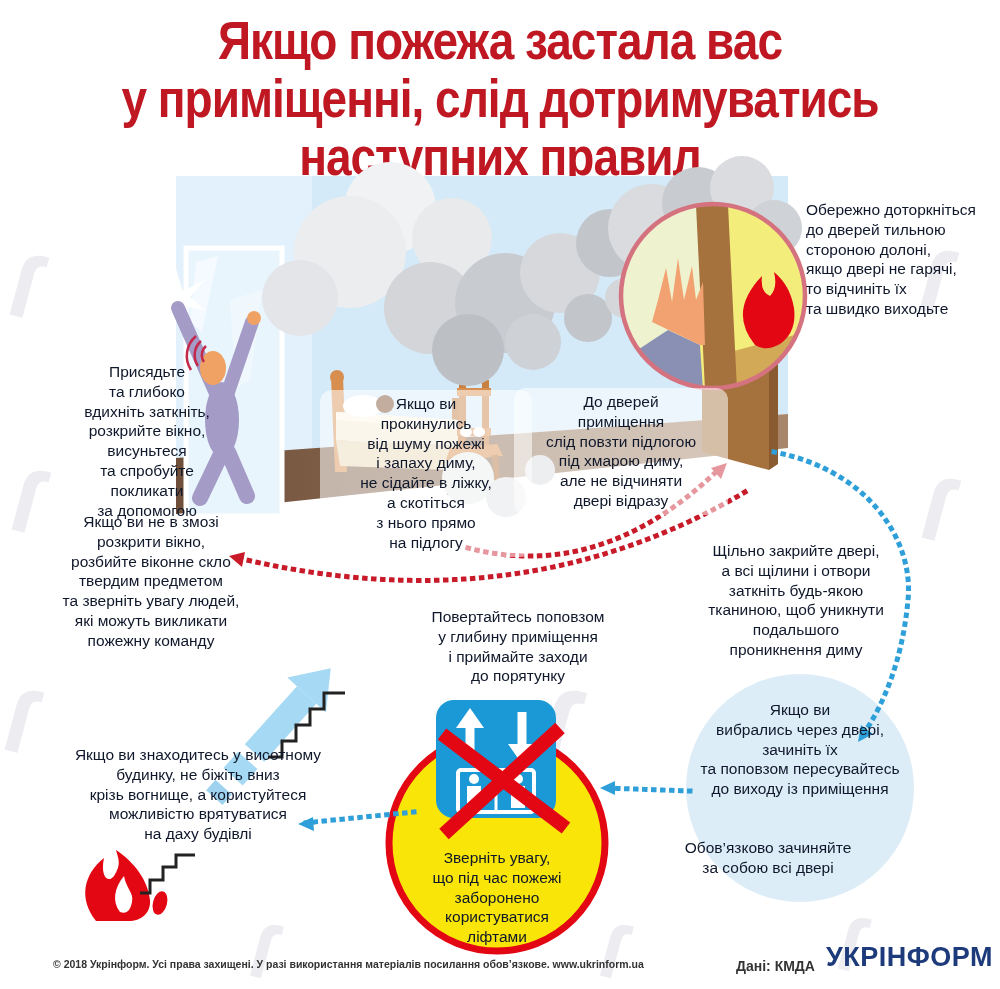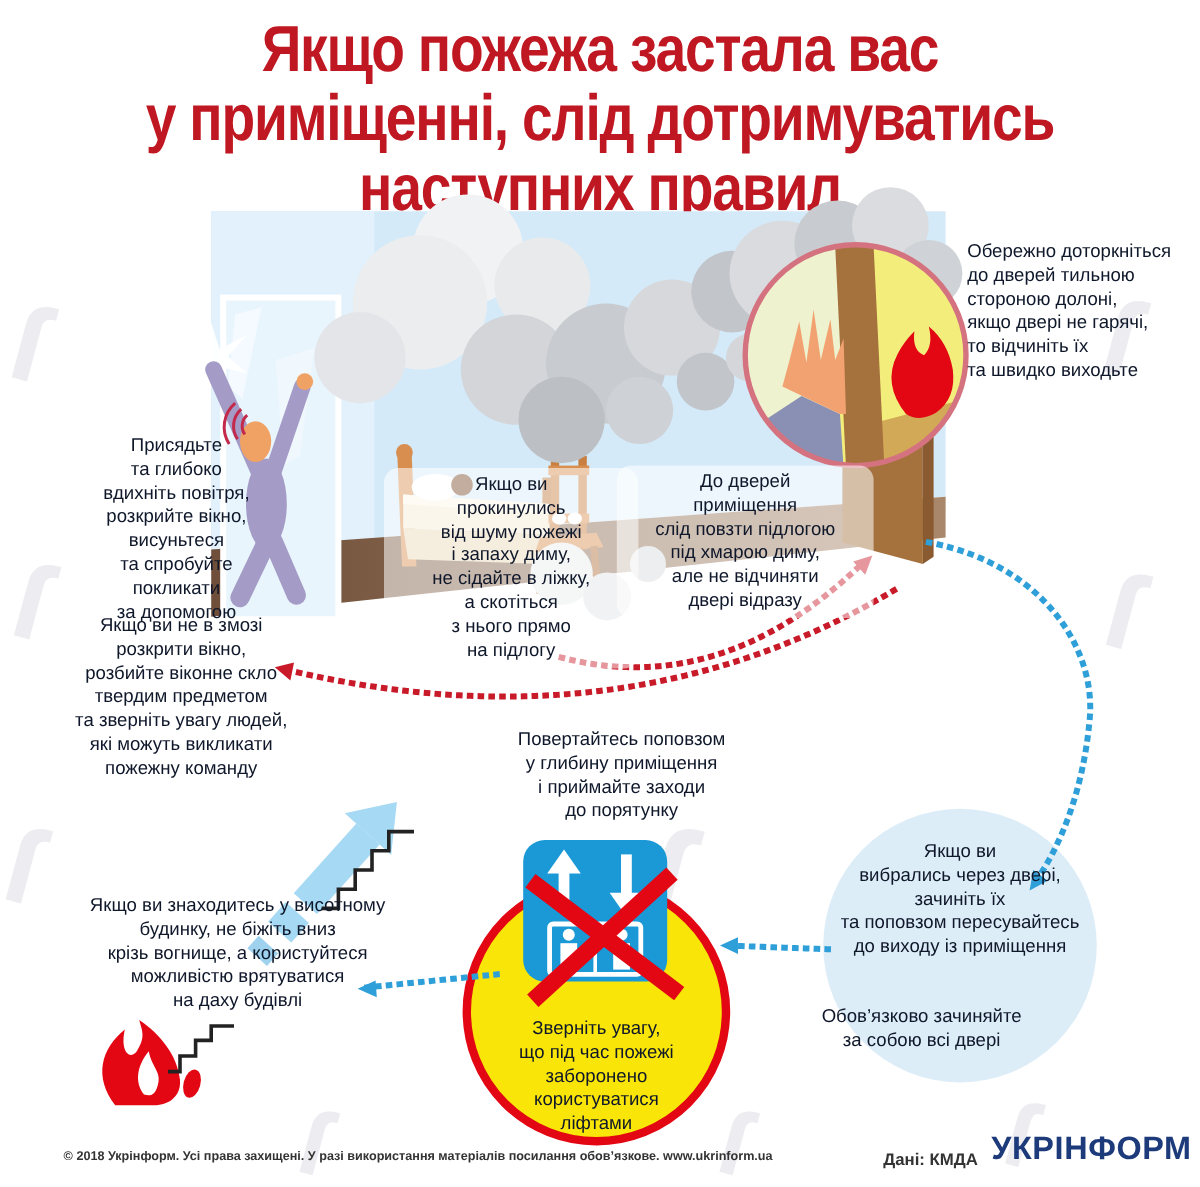"Присядьте" div.txt { text: повітря -> заткніть }
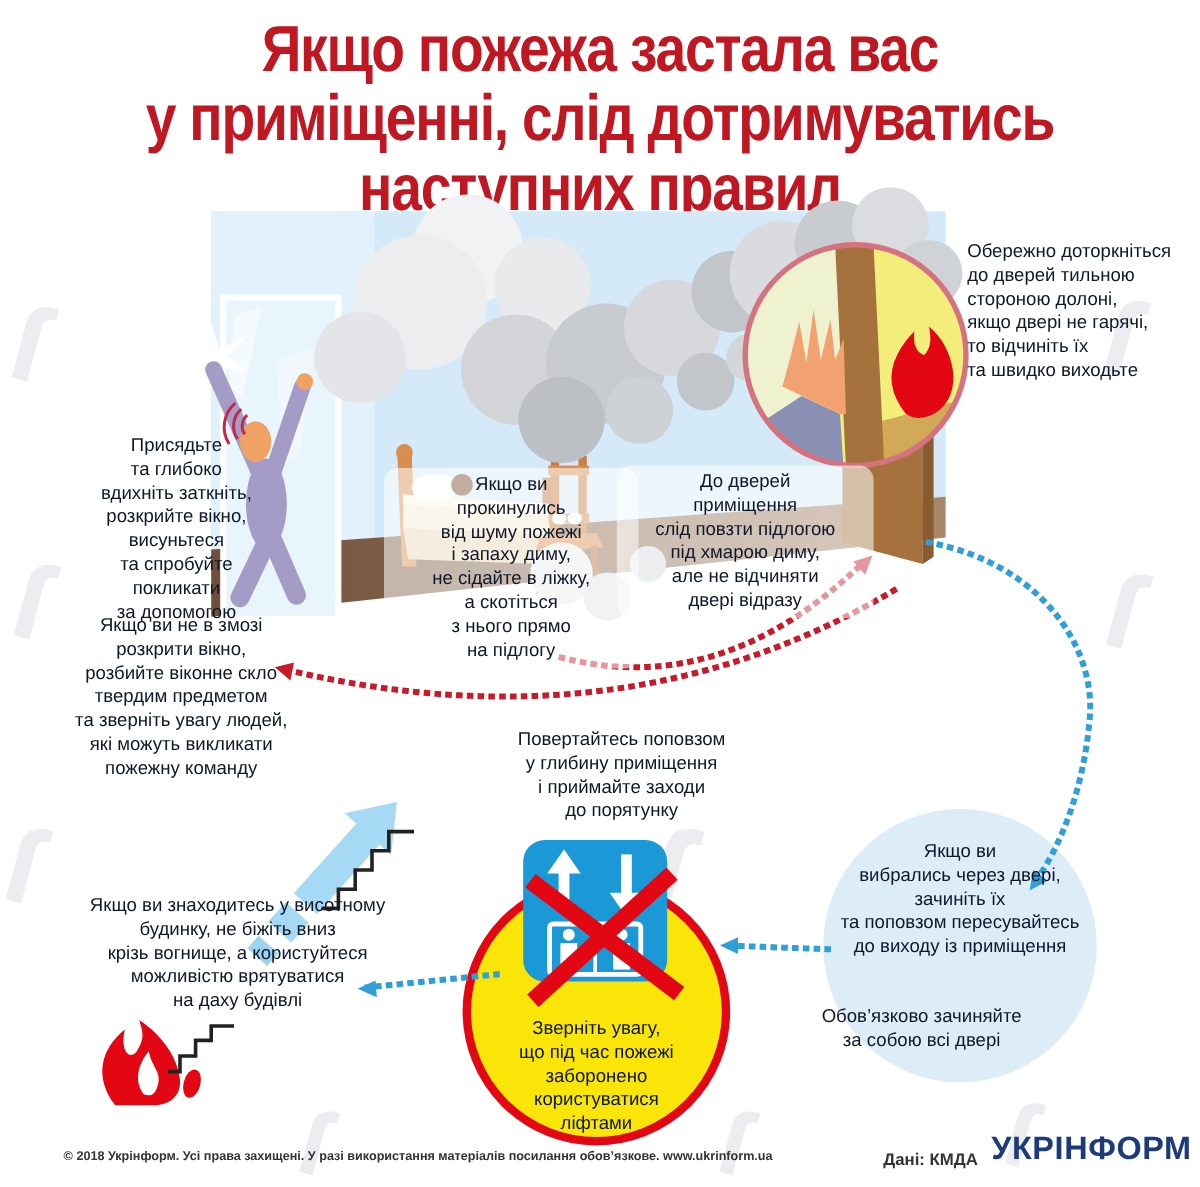"Щільно закрийте двері," div.txt { html: none -> <div>Щільно закрийте двері, а всі щілини і отвори заткніть будь-якою тканиною, щоб уникнути подальшого проникнення диму</div> }
